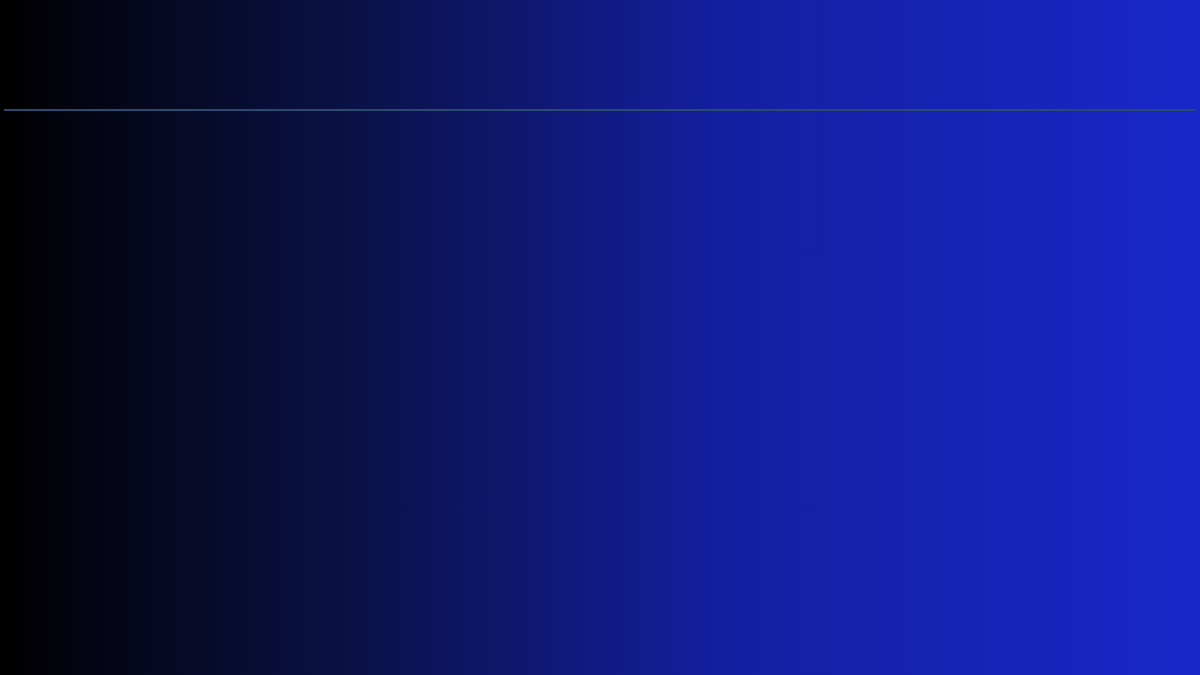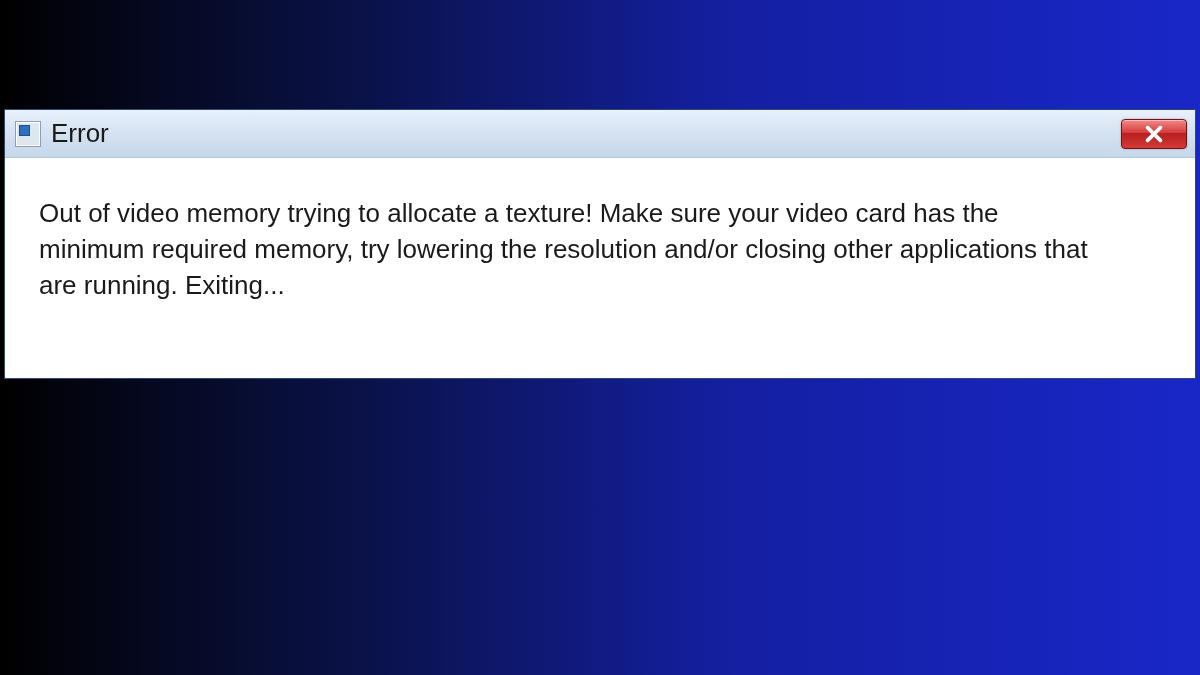"Error" div.titlebar { html: <div> <div></div> <div>Error</div> <div> <div></div> </div> </div> -> none }
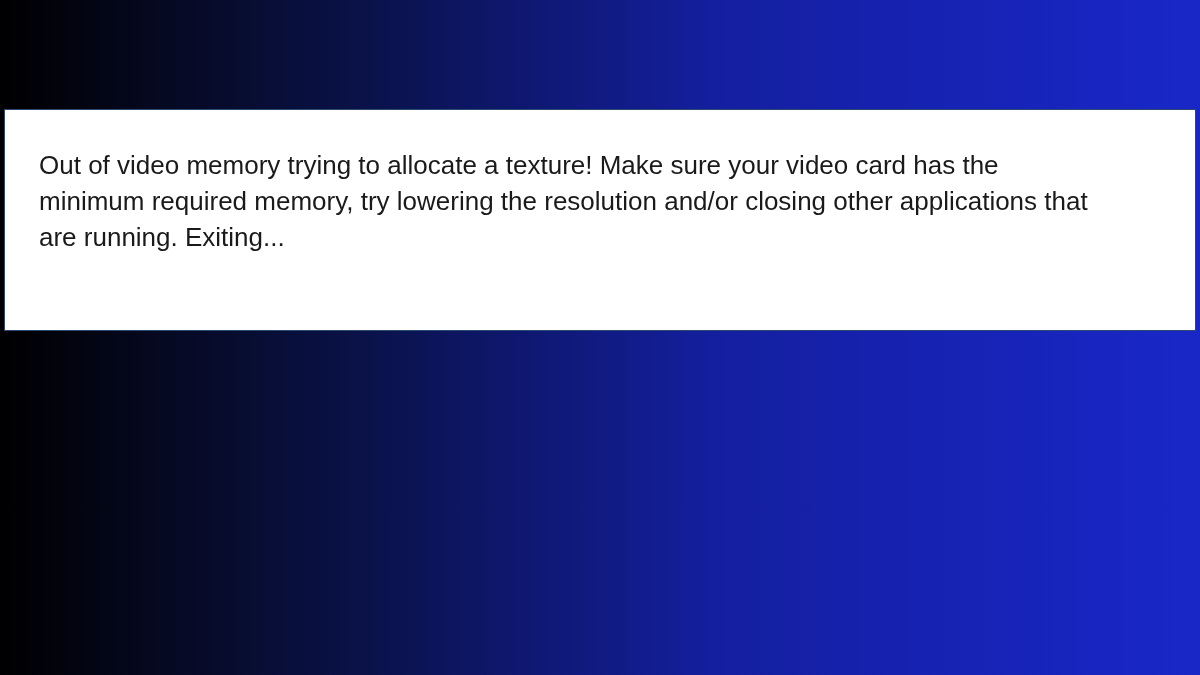"Out of video memory trying" div.body-area { html: <div> <div>Out of video memory trying to allocate a texture! Make sure your video card has the minimum required memory, try lowering the resolution and/or closing other applications that are running. Exiting...</div> </div> -> none }
